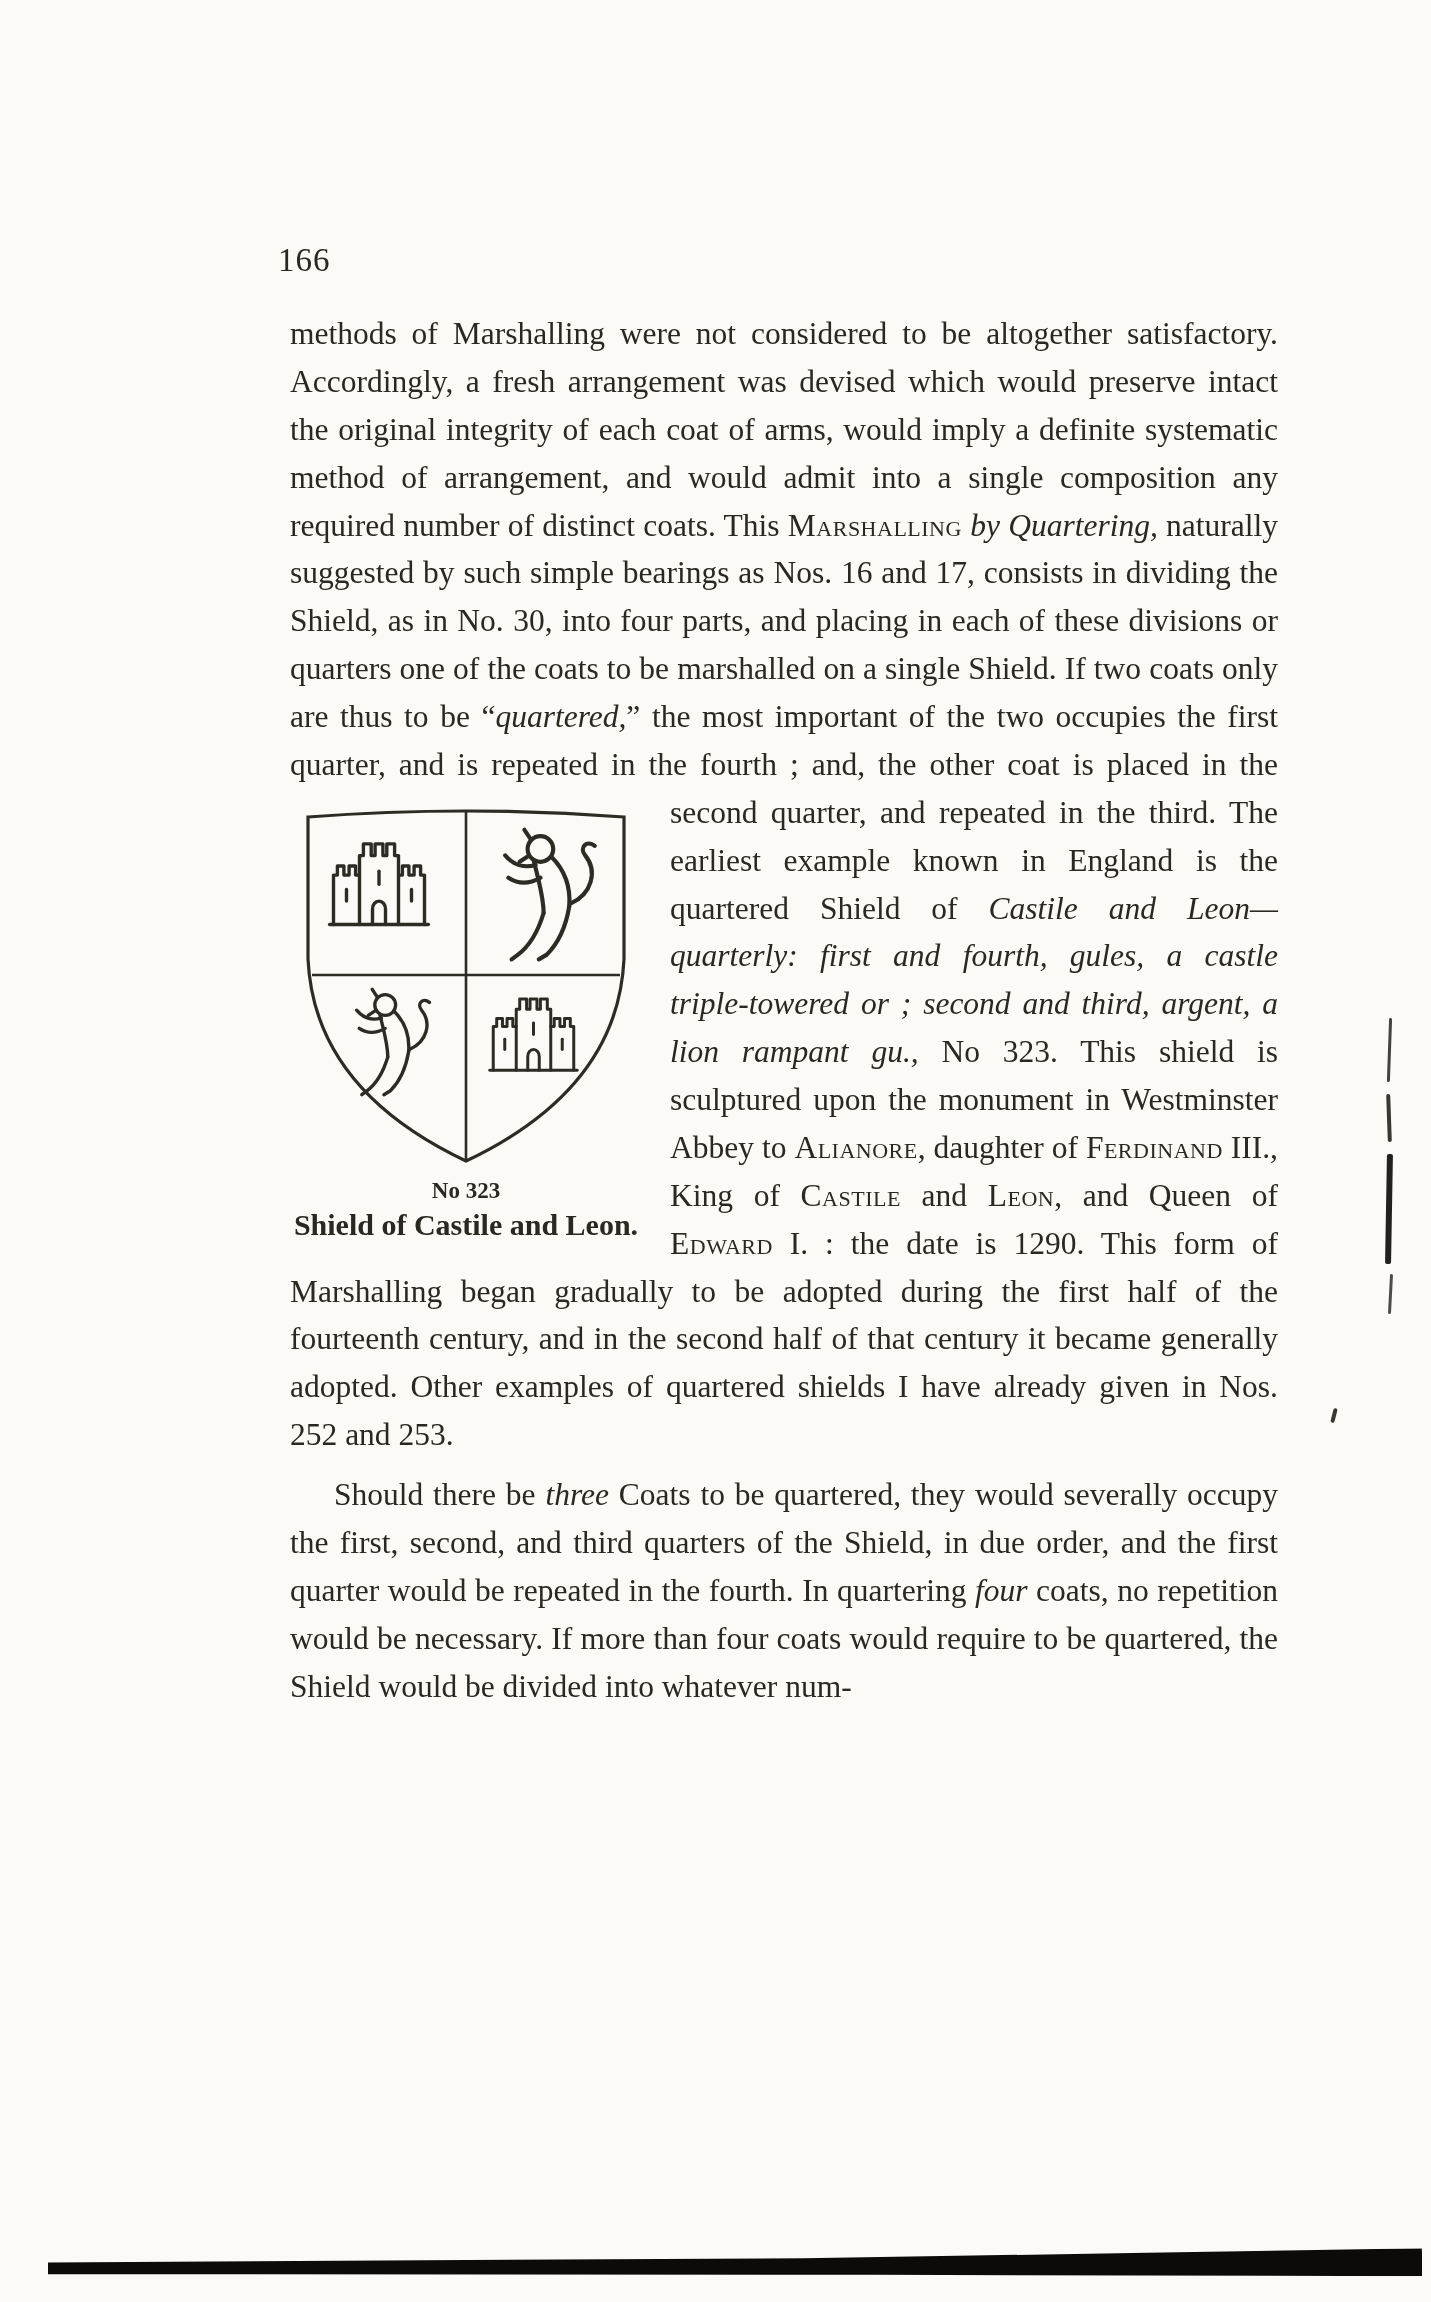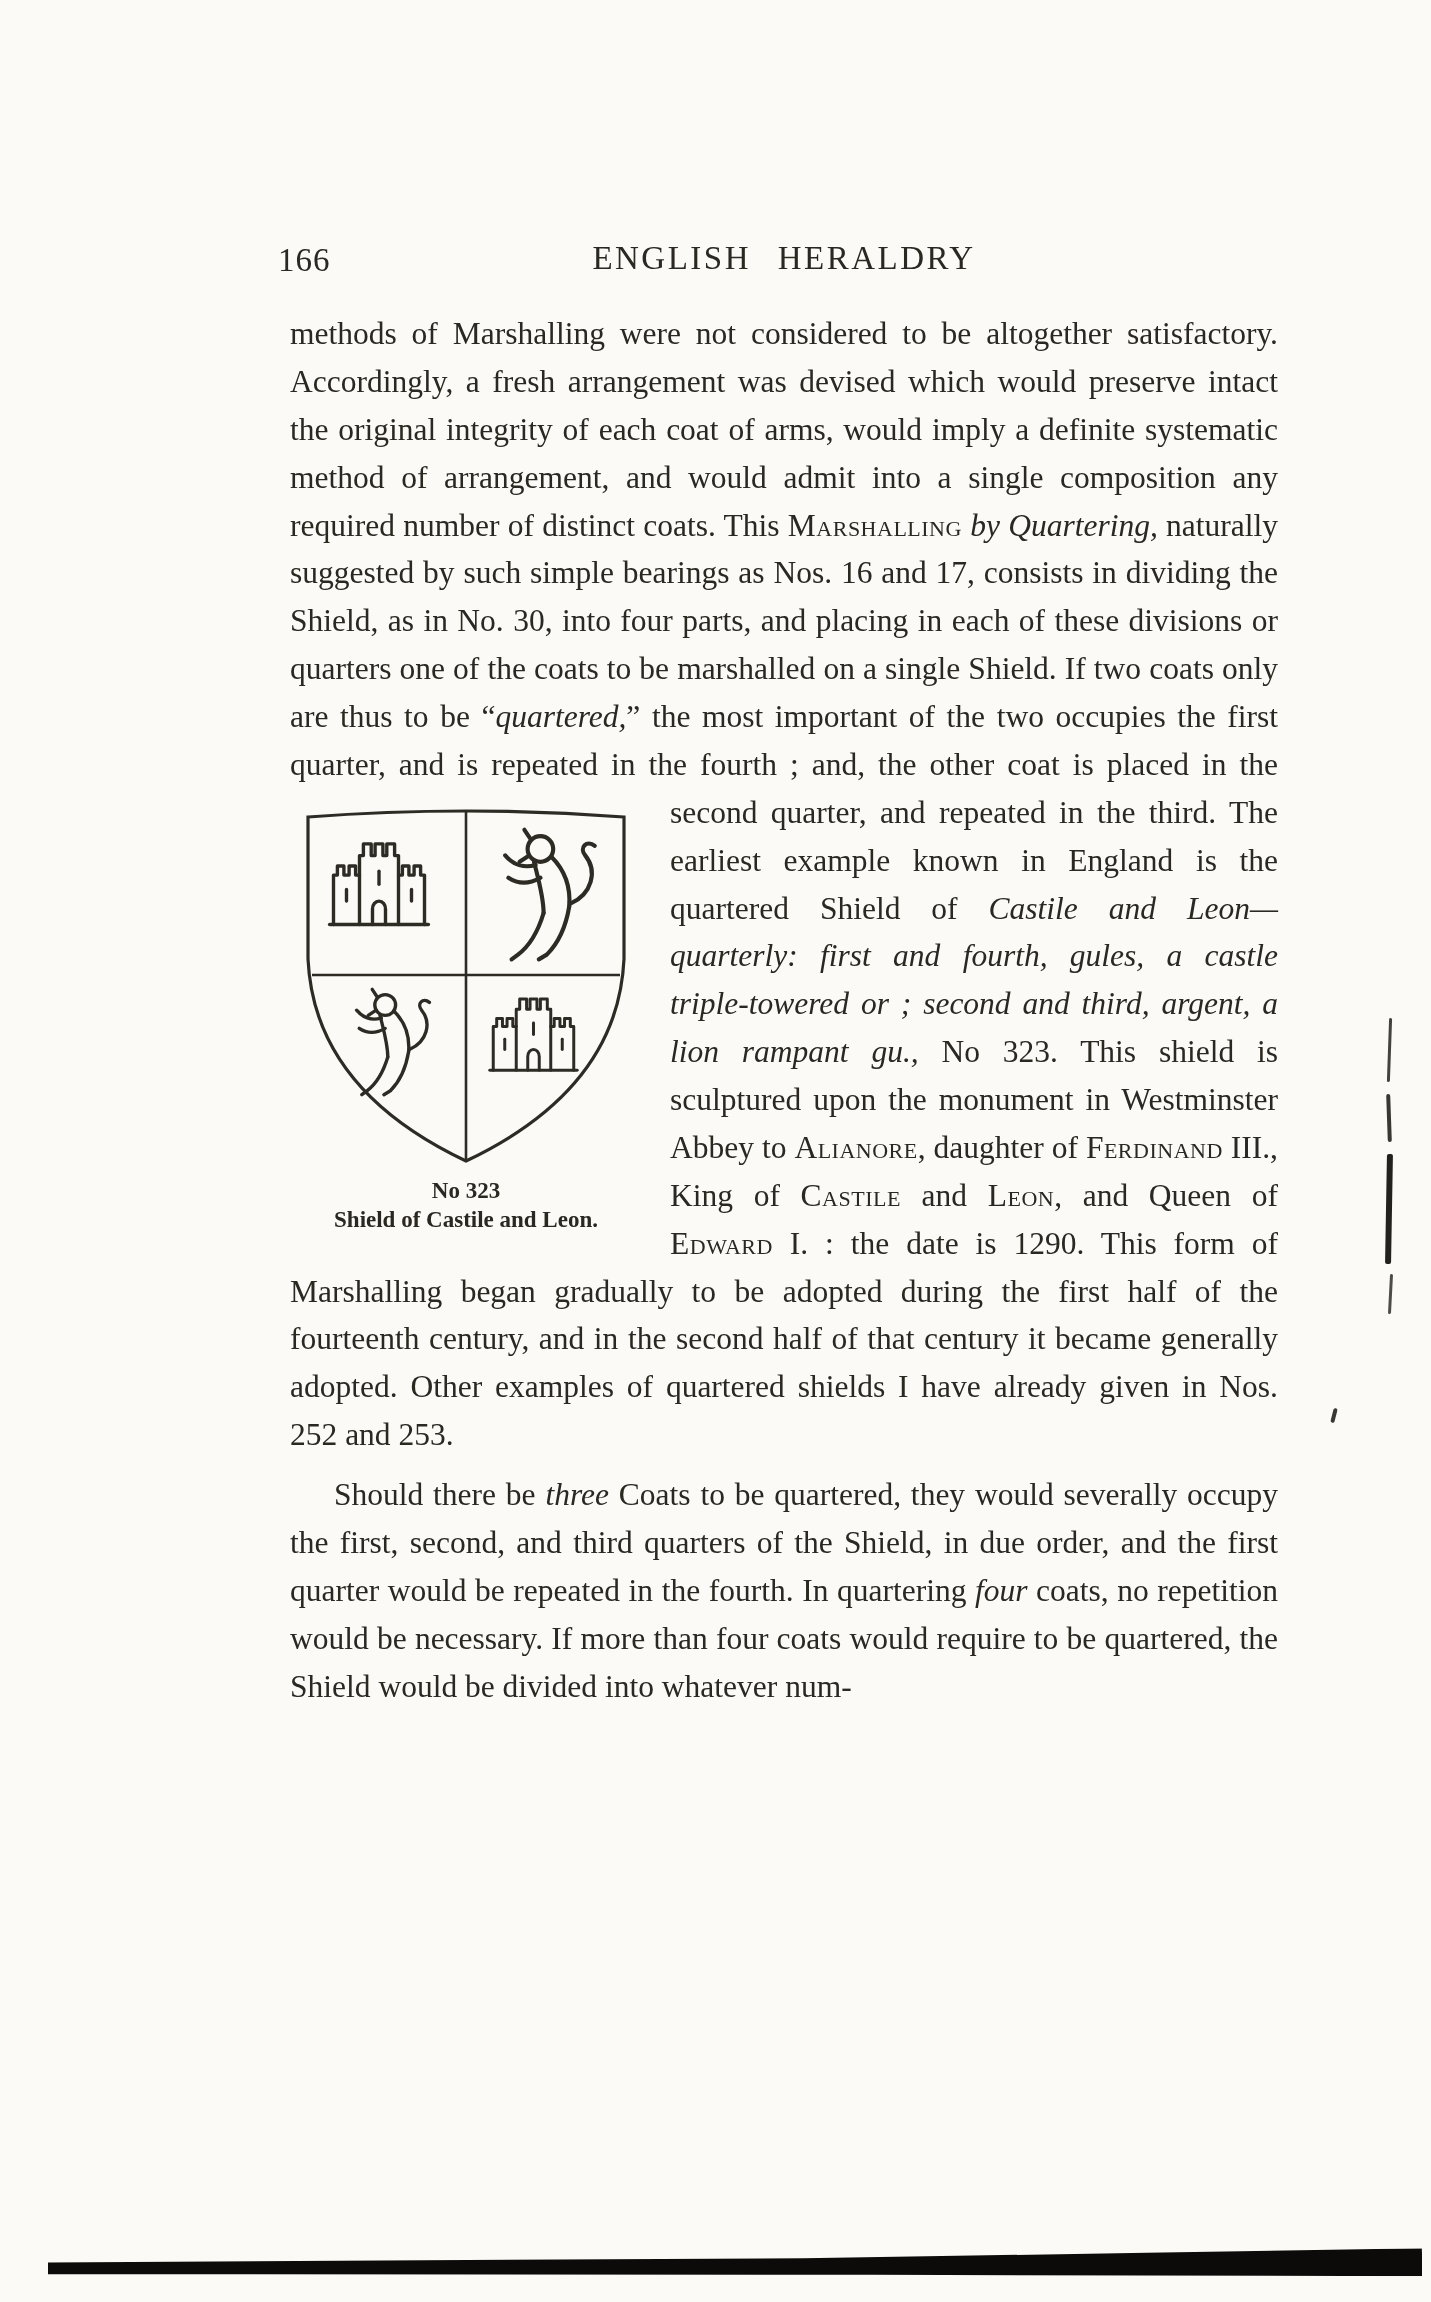"ENGLISH HERALDRY" div.header-title { html: <div>ENGLISH HERALDRY</div> -> none }
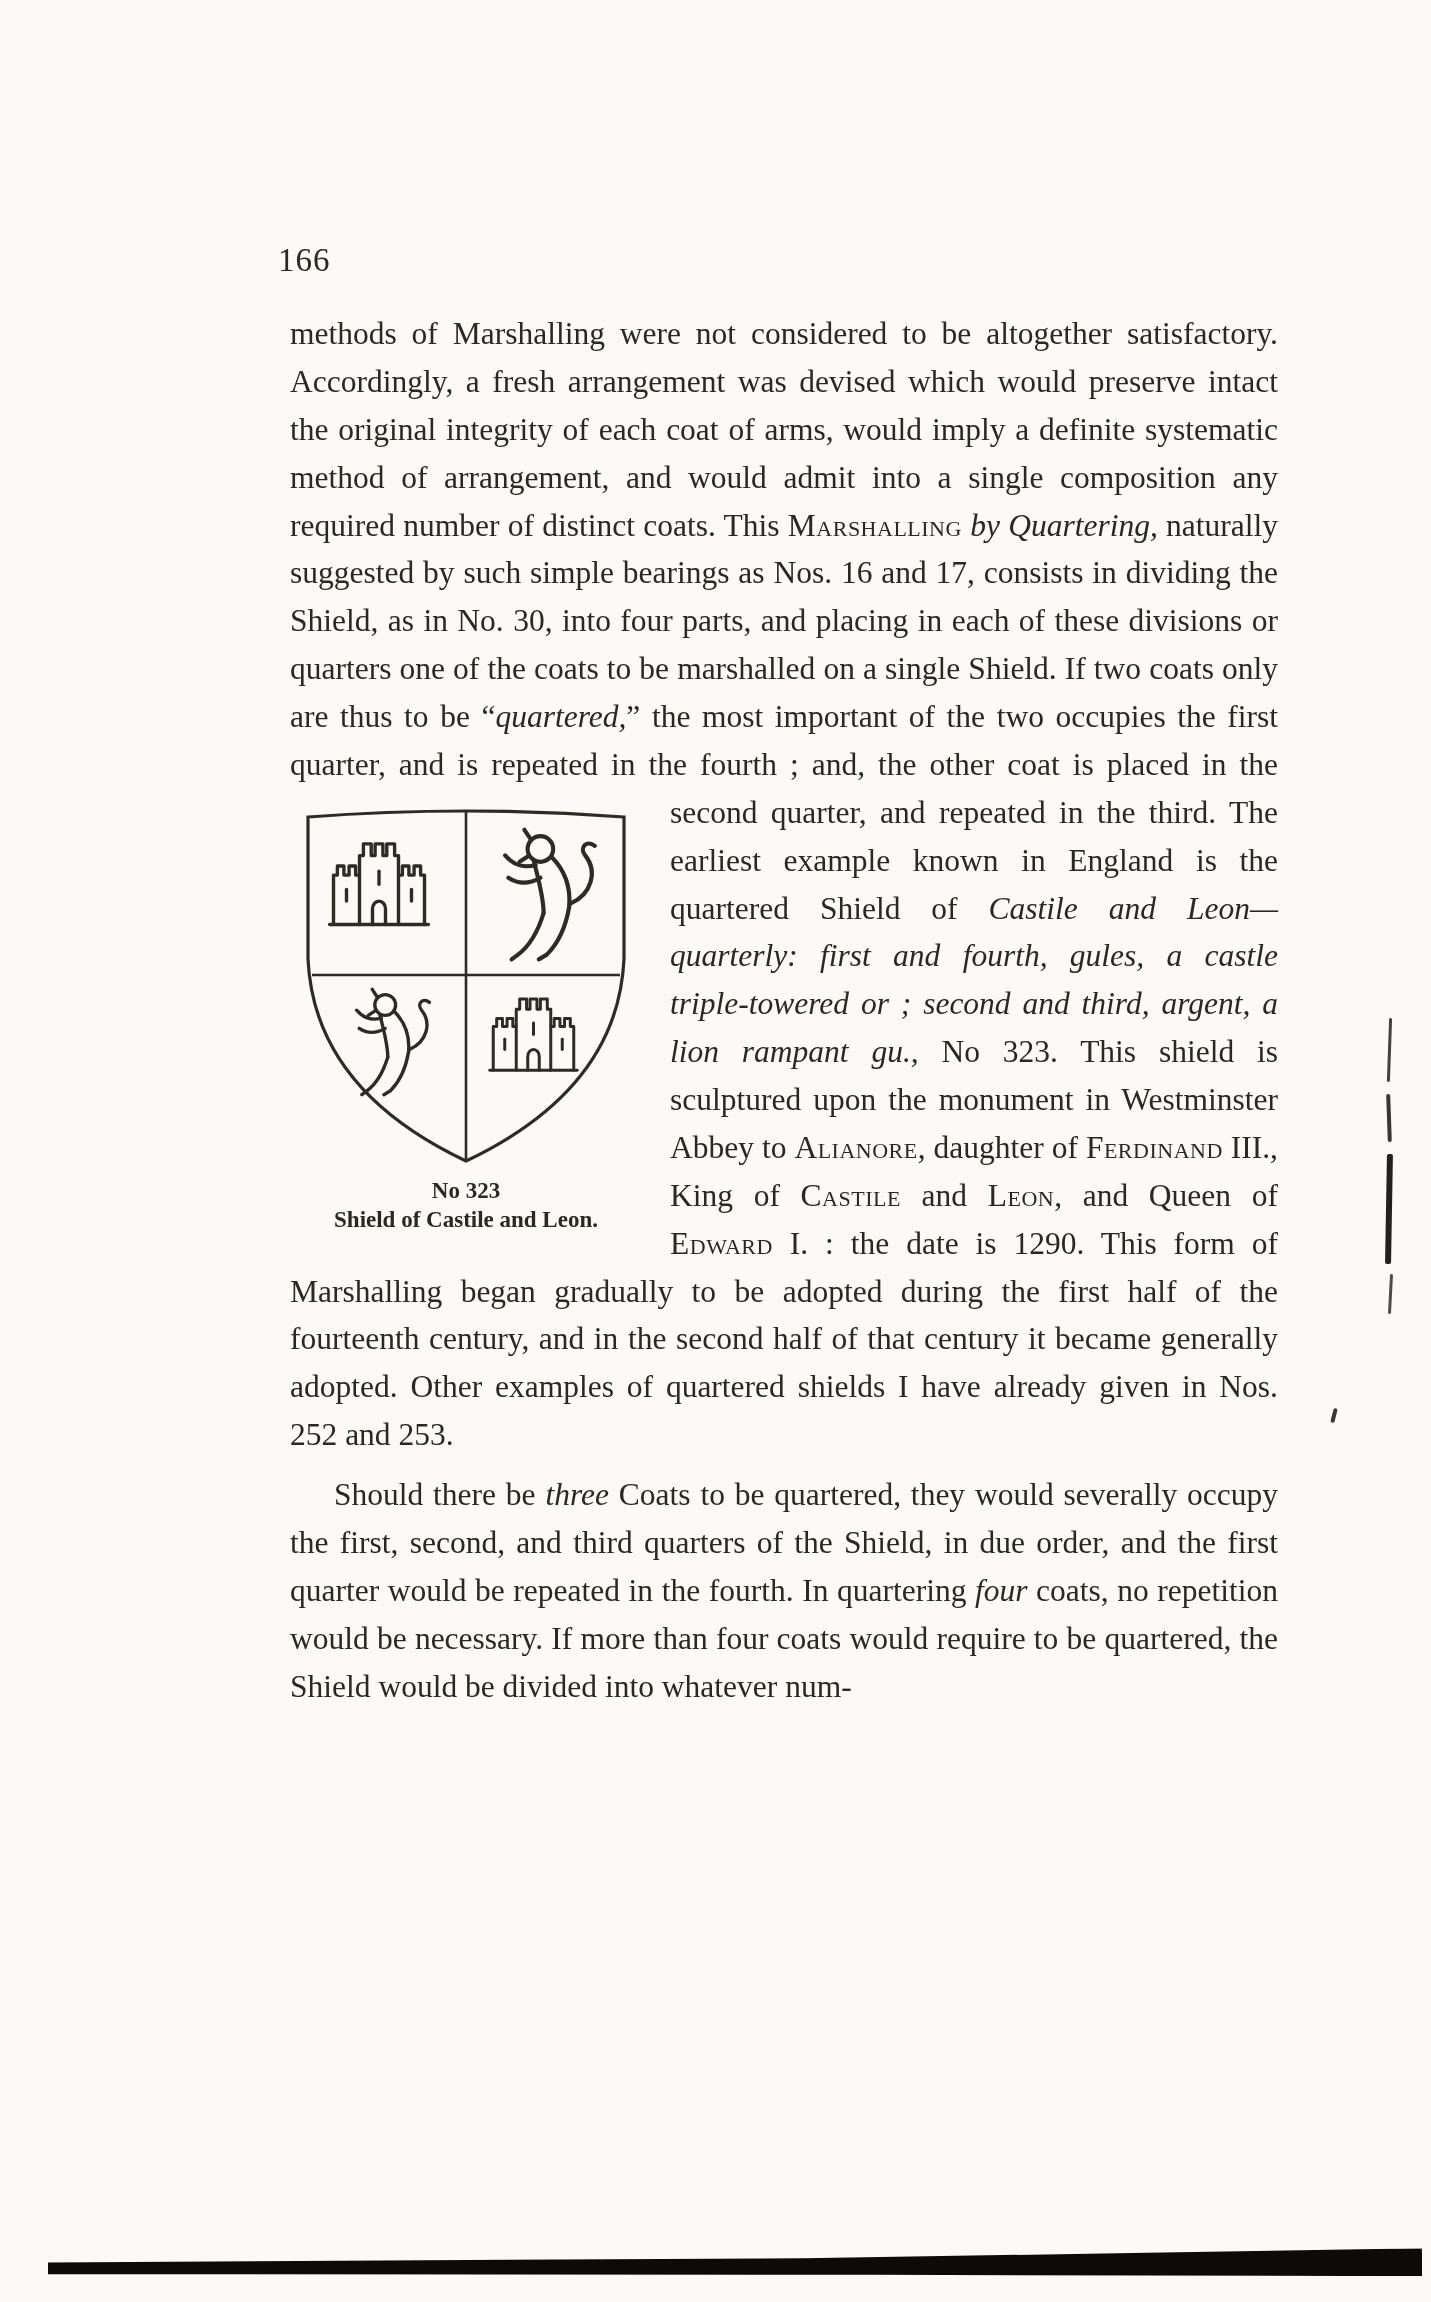"Shield of Castile and Leon." .caption2 { font-size: 23px -> 30px }
